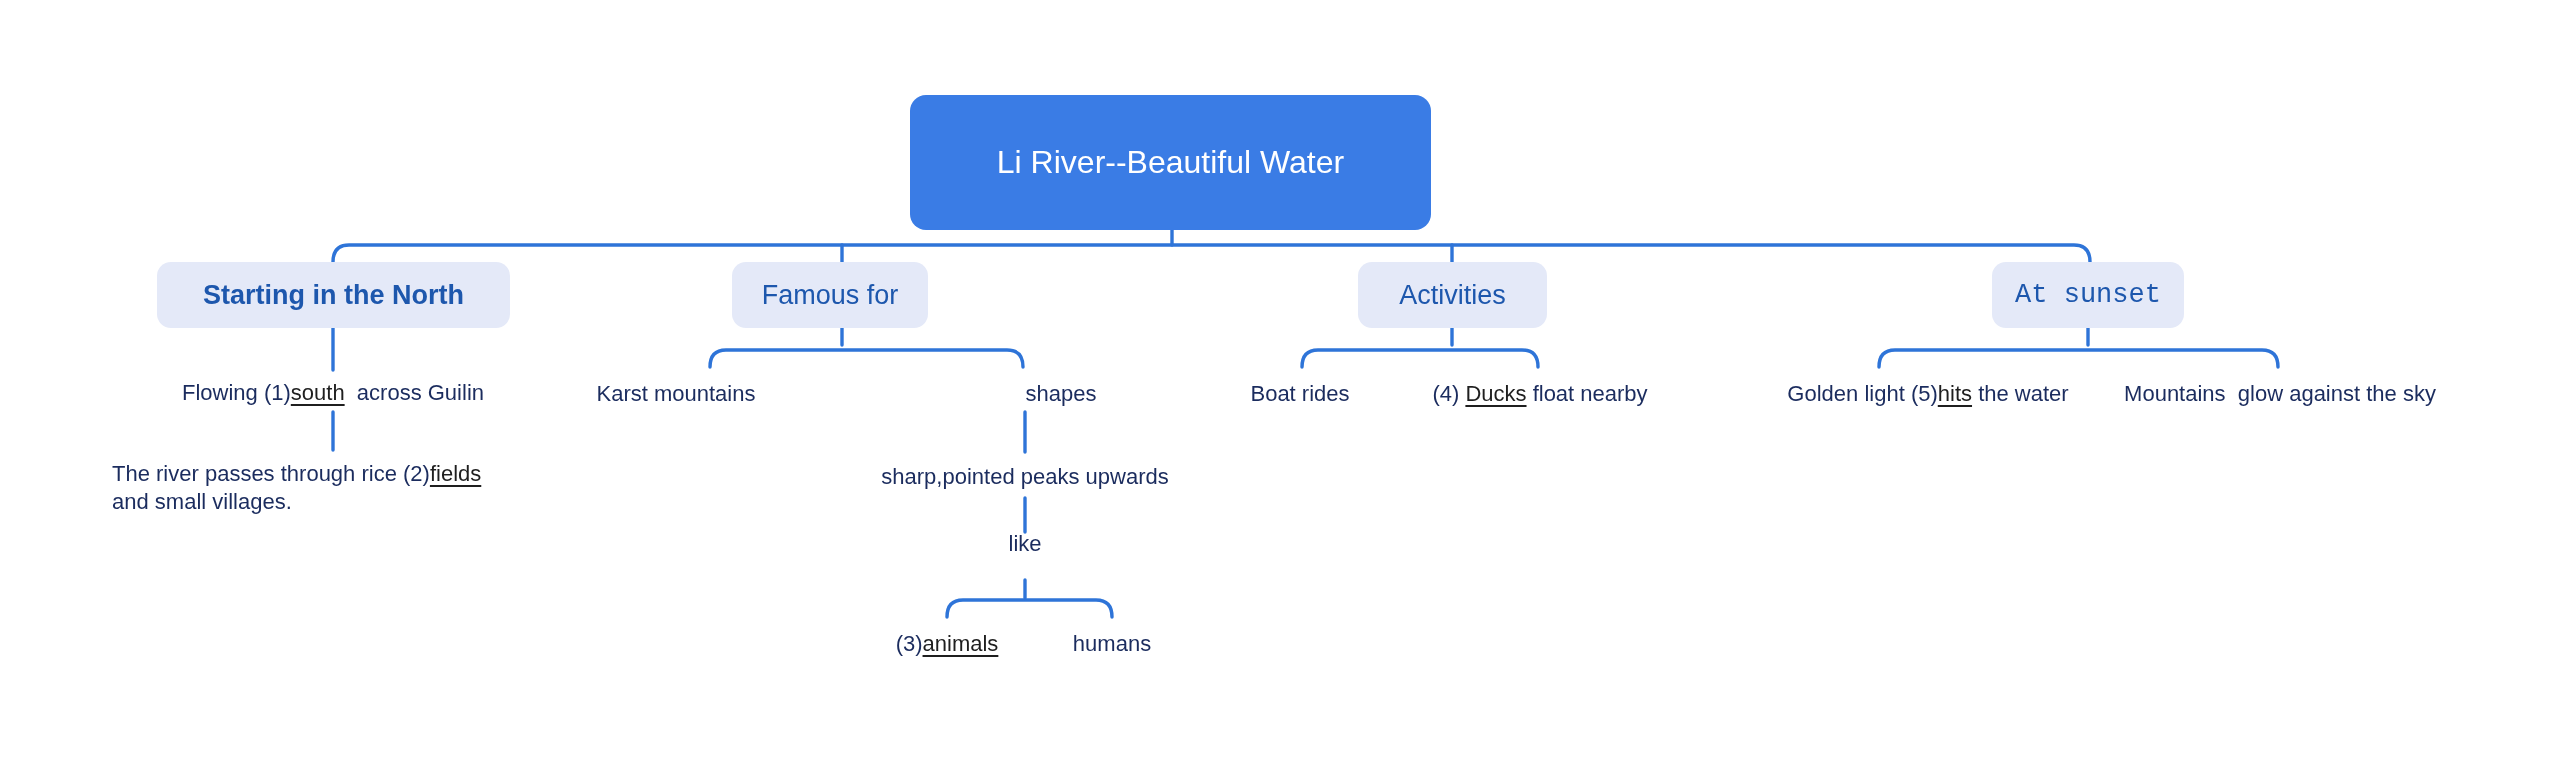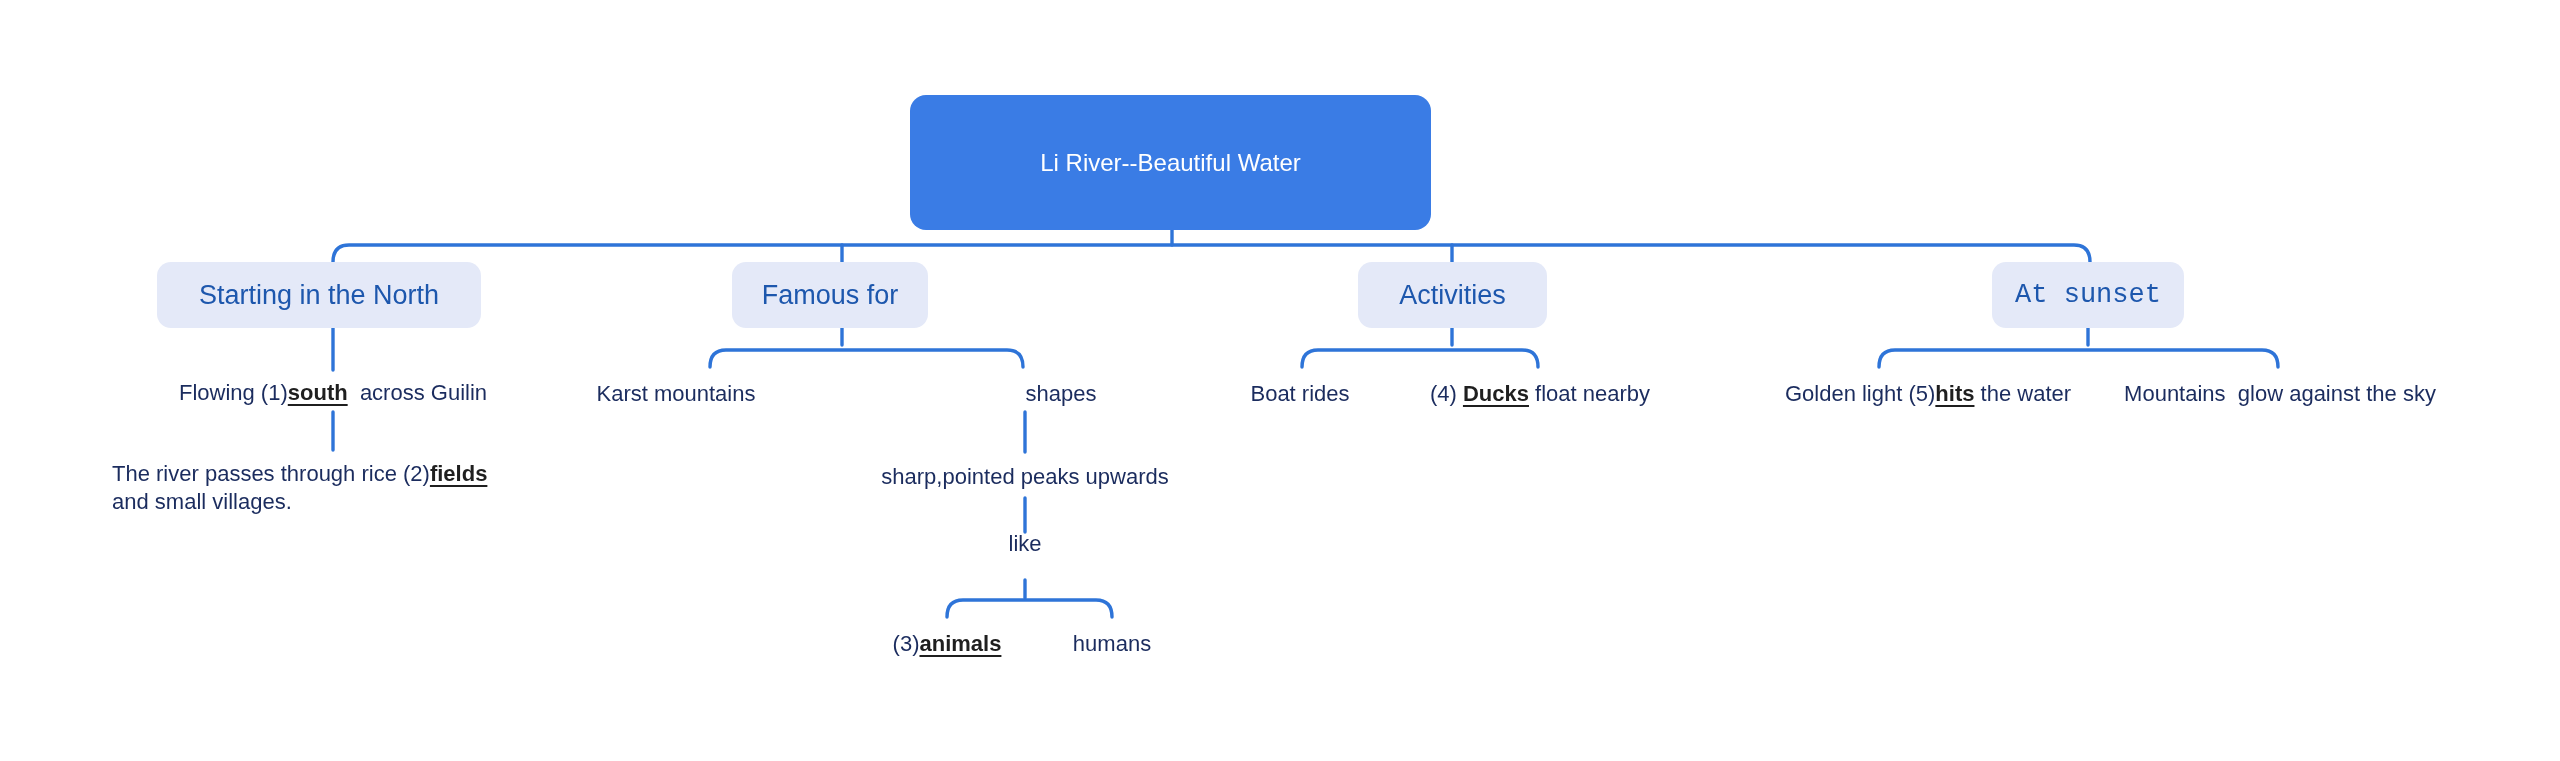"Li River--Beautiful Water" .root-node { font-size: 24px -> 32px }
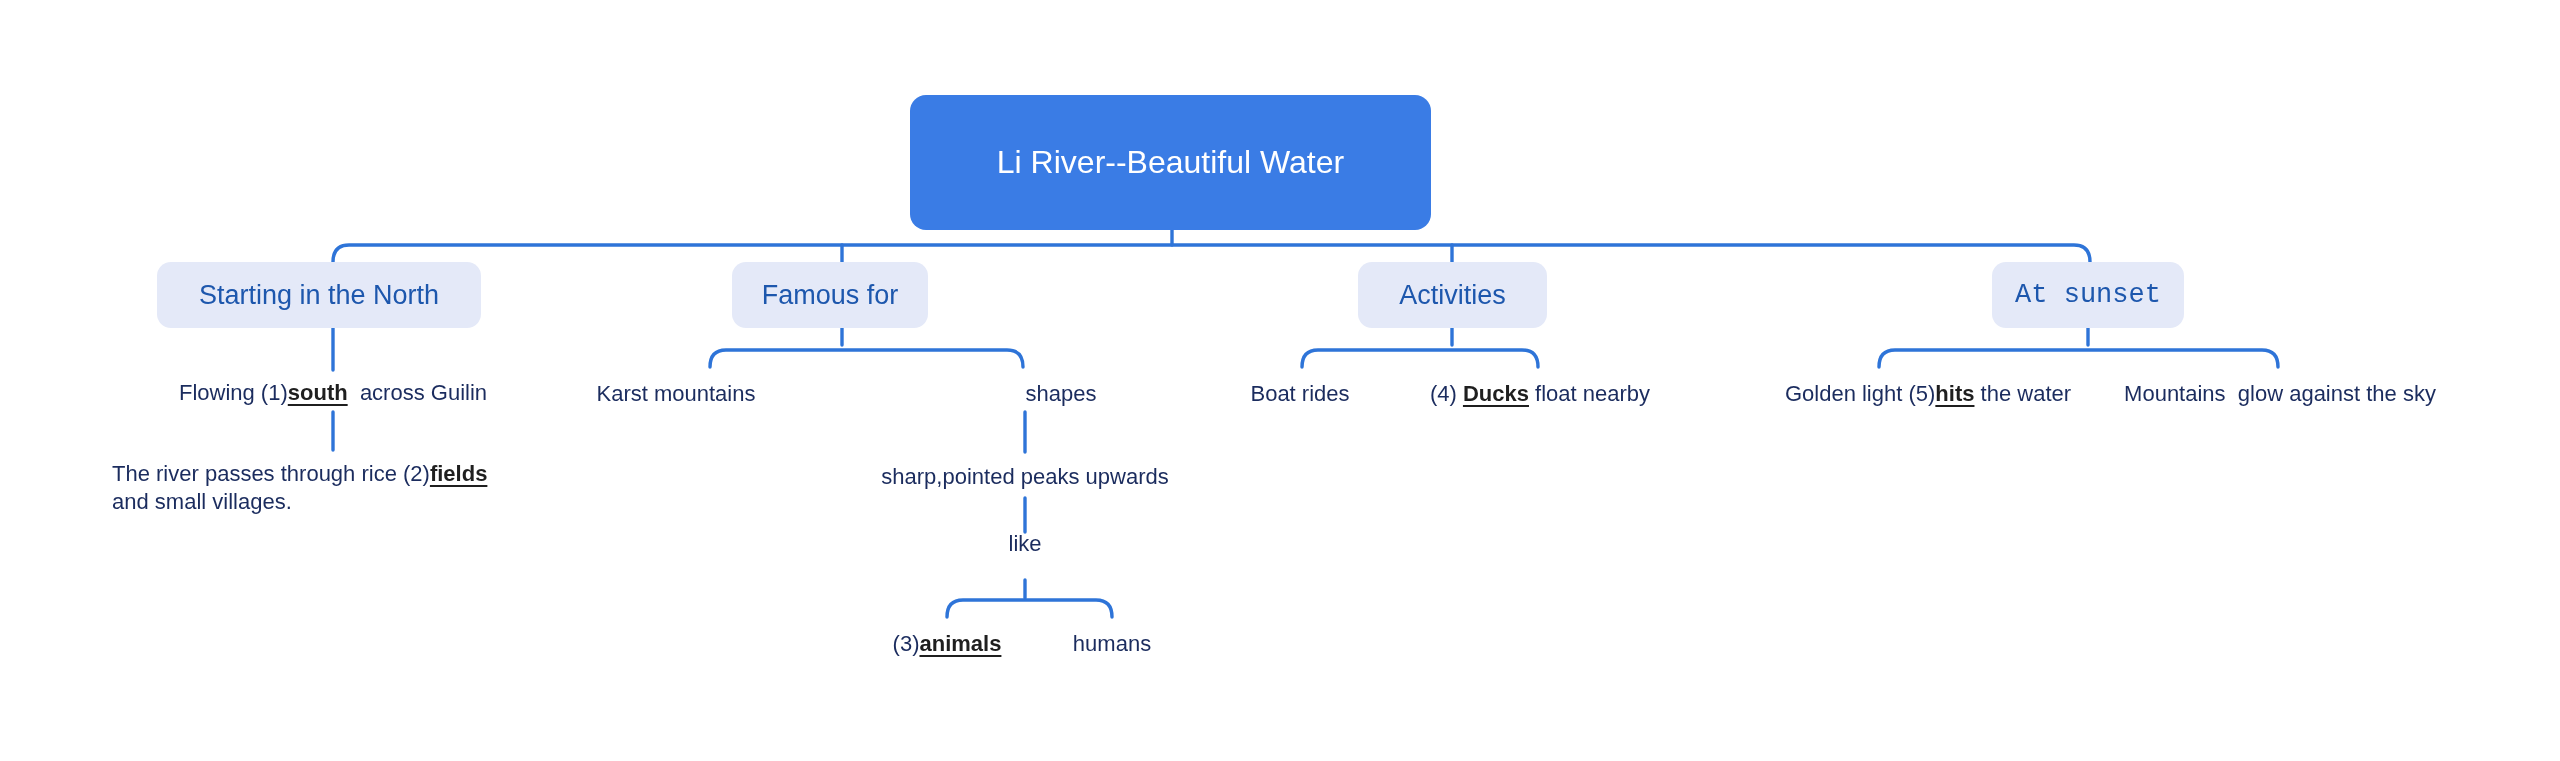"Starting in the North" .b1 { font-weight: none -> bold; width: 324px -> 353px }
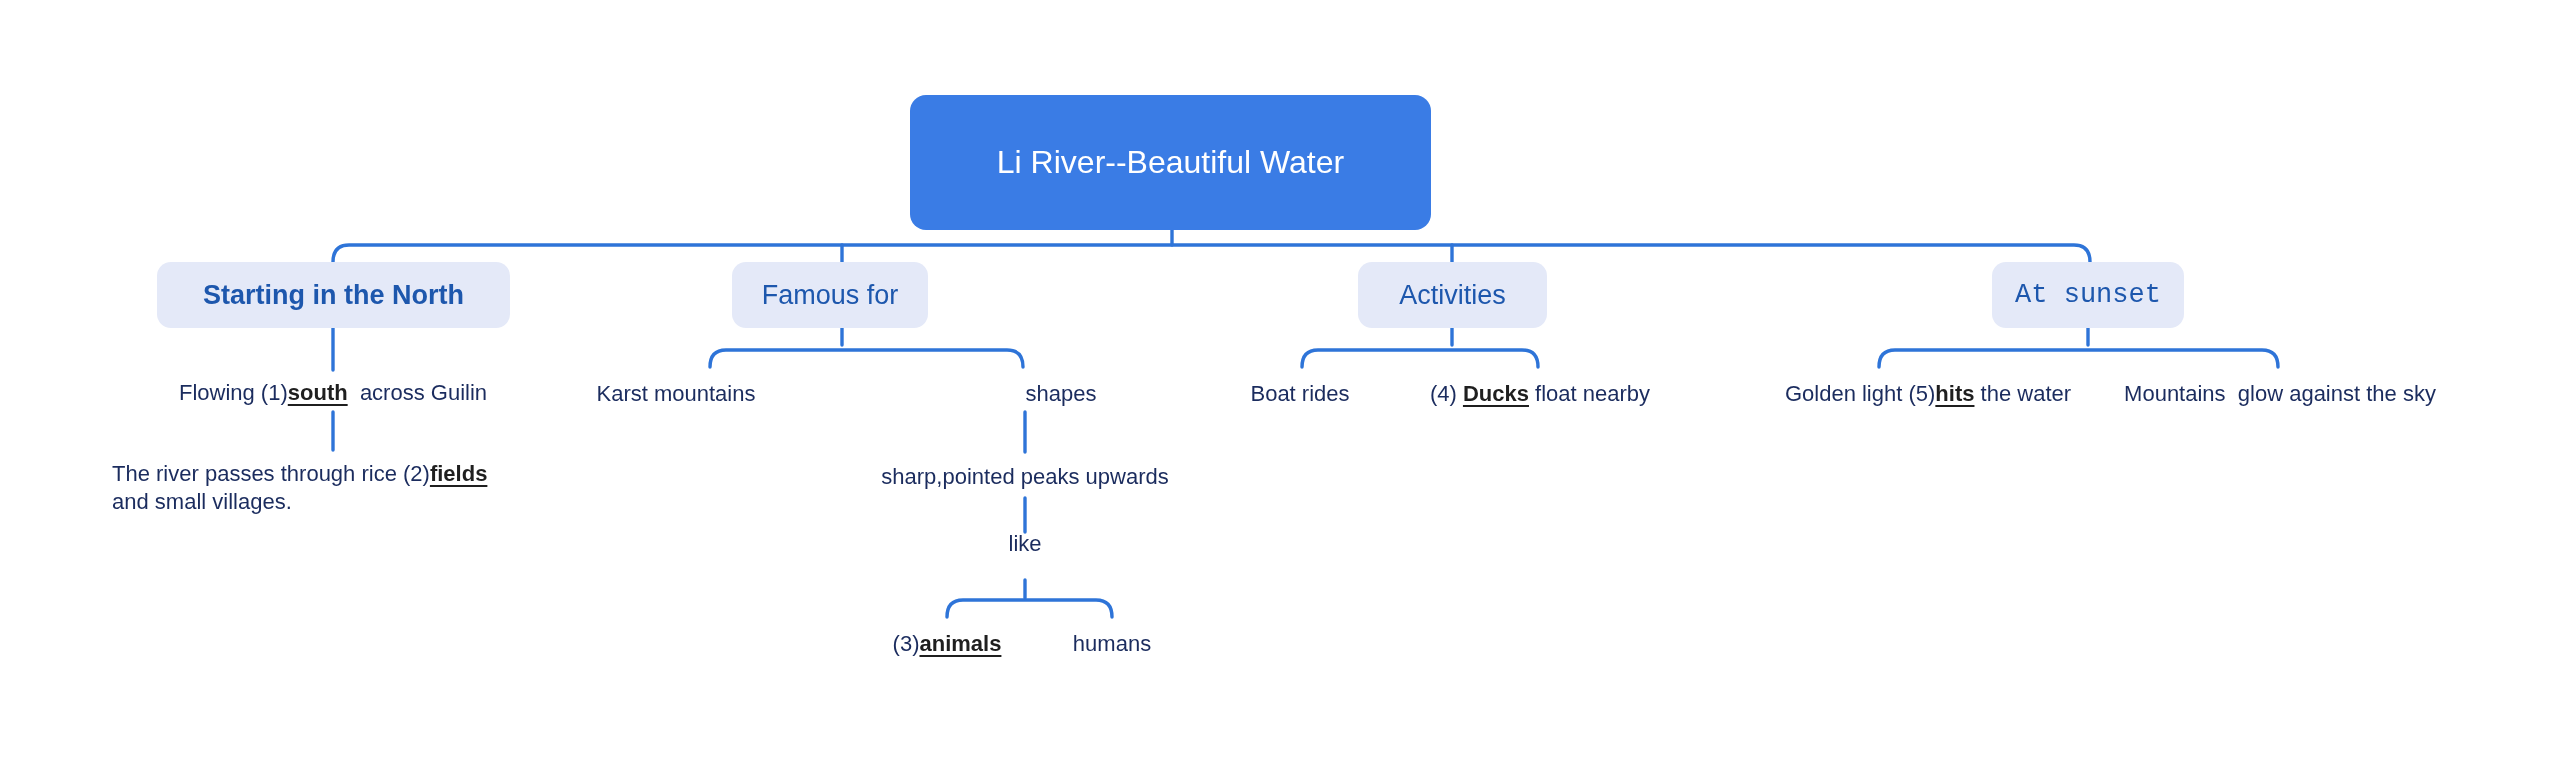"south" .answer { font-weight: bold -> none }
